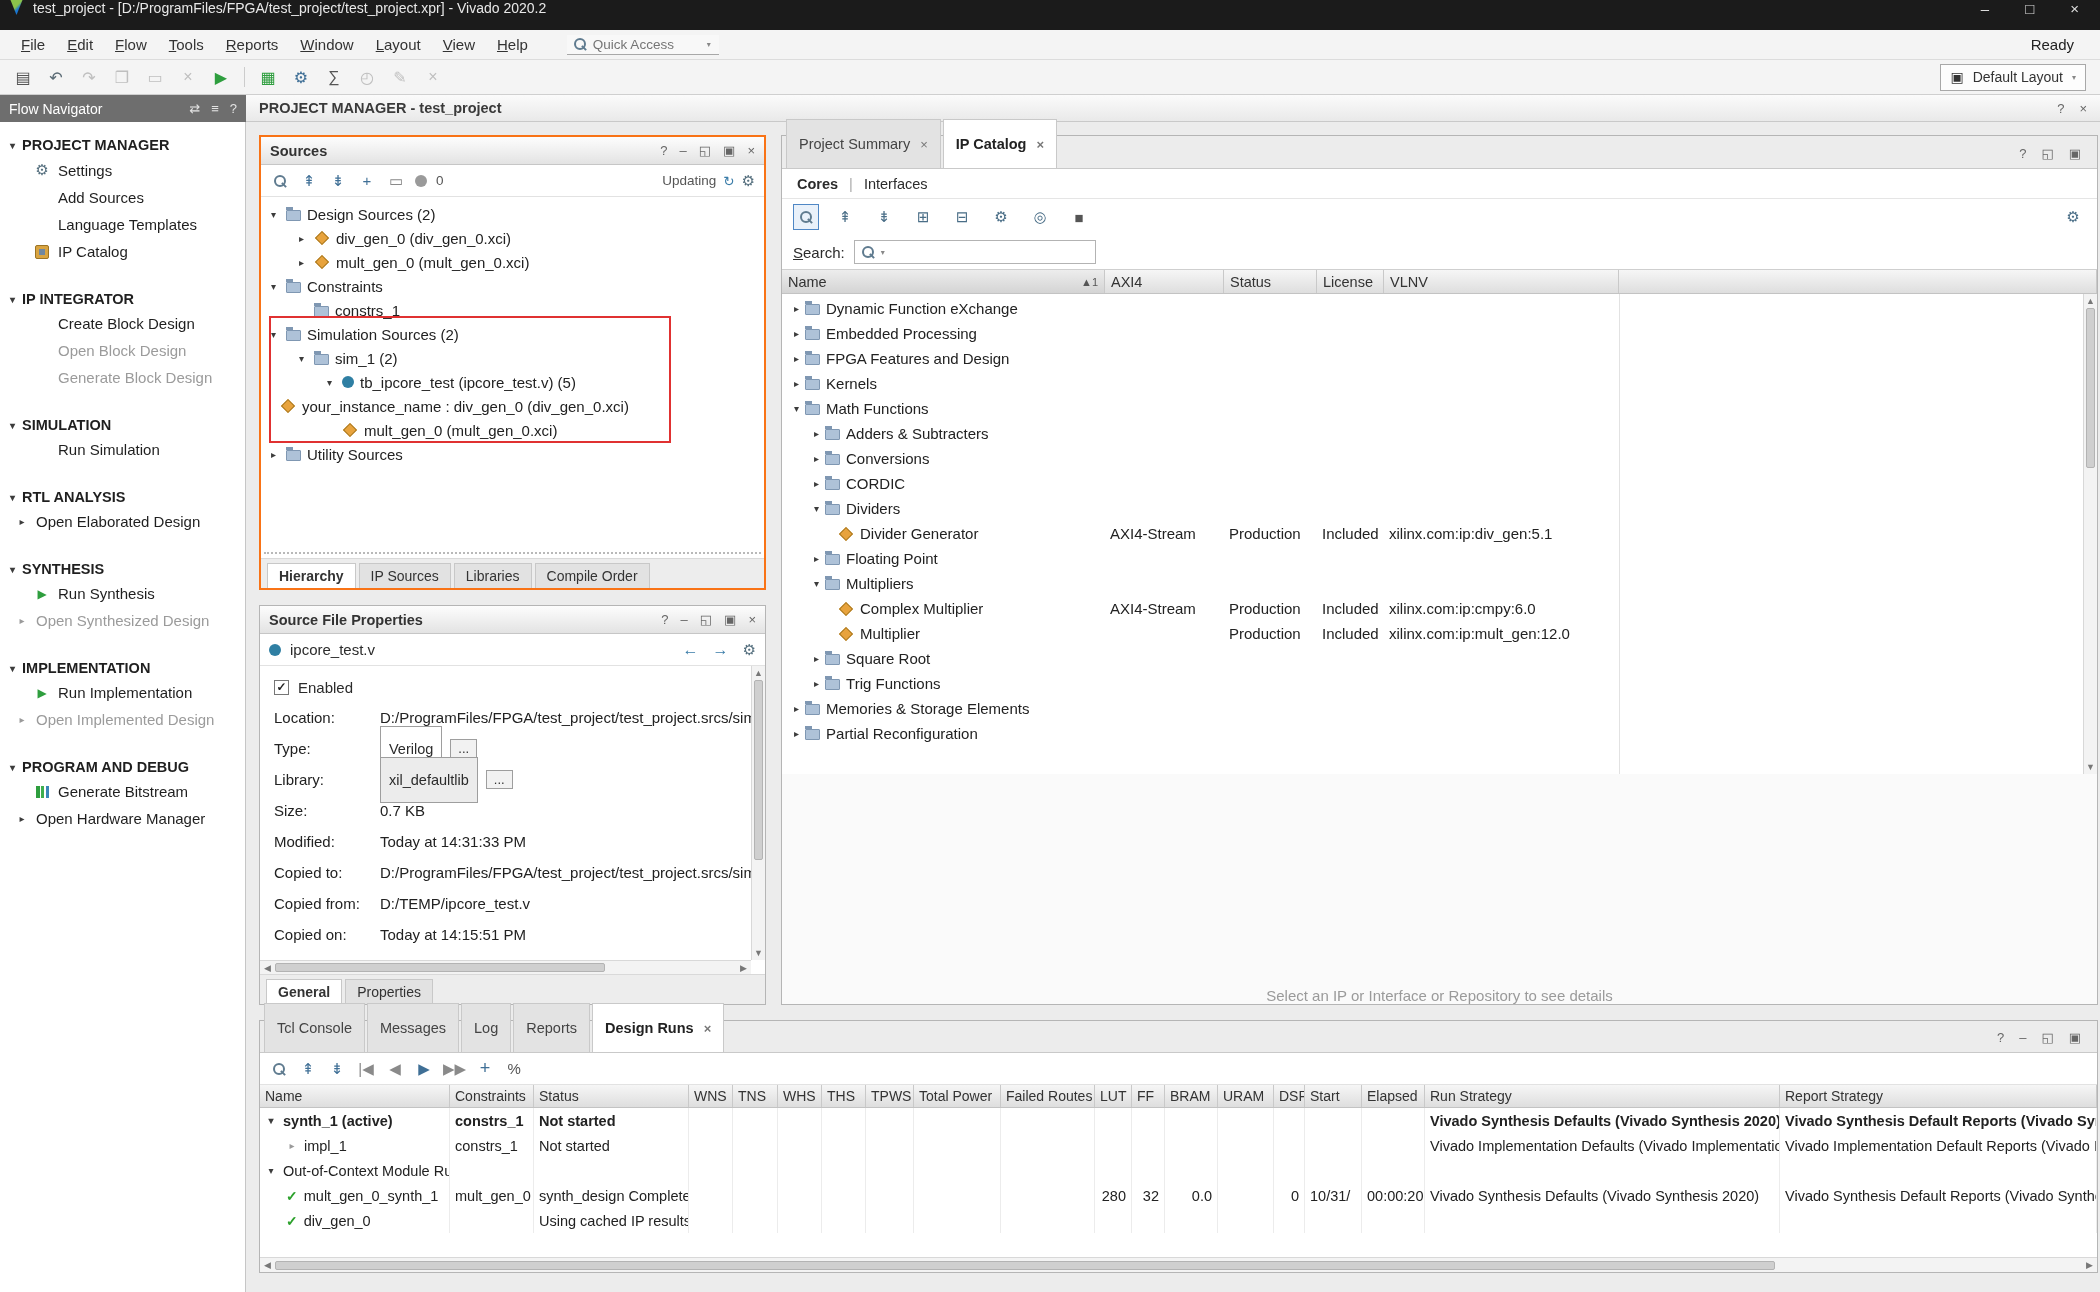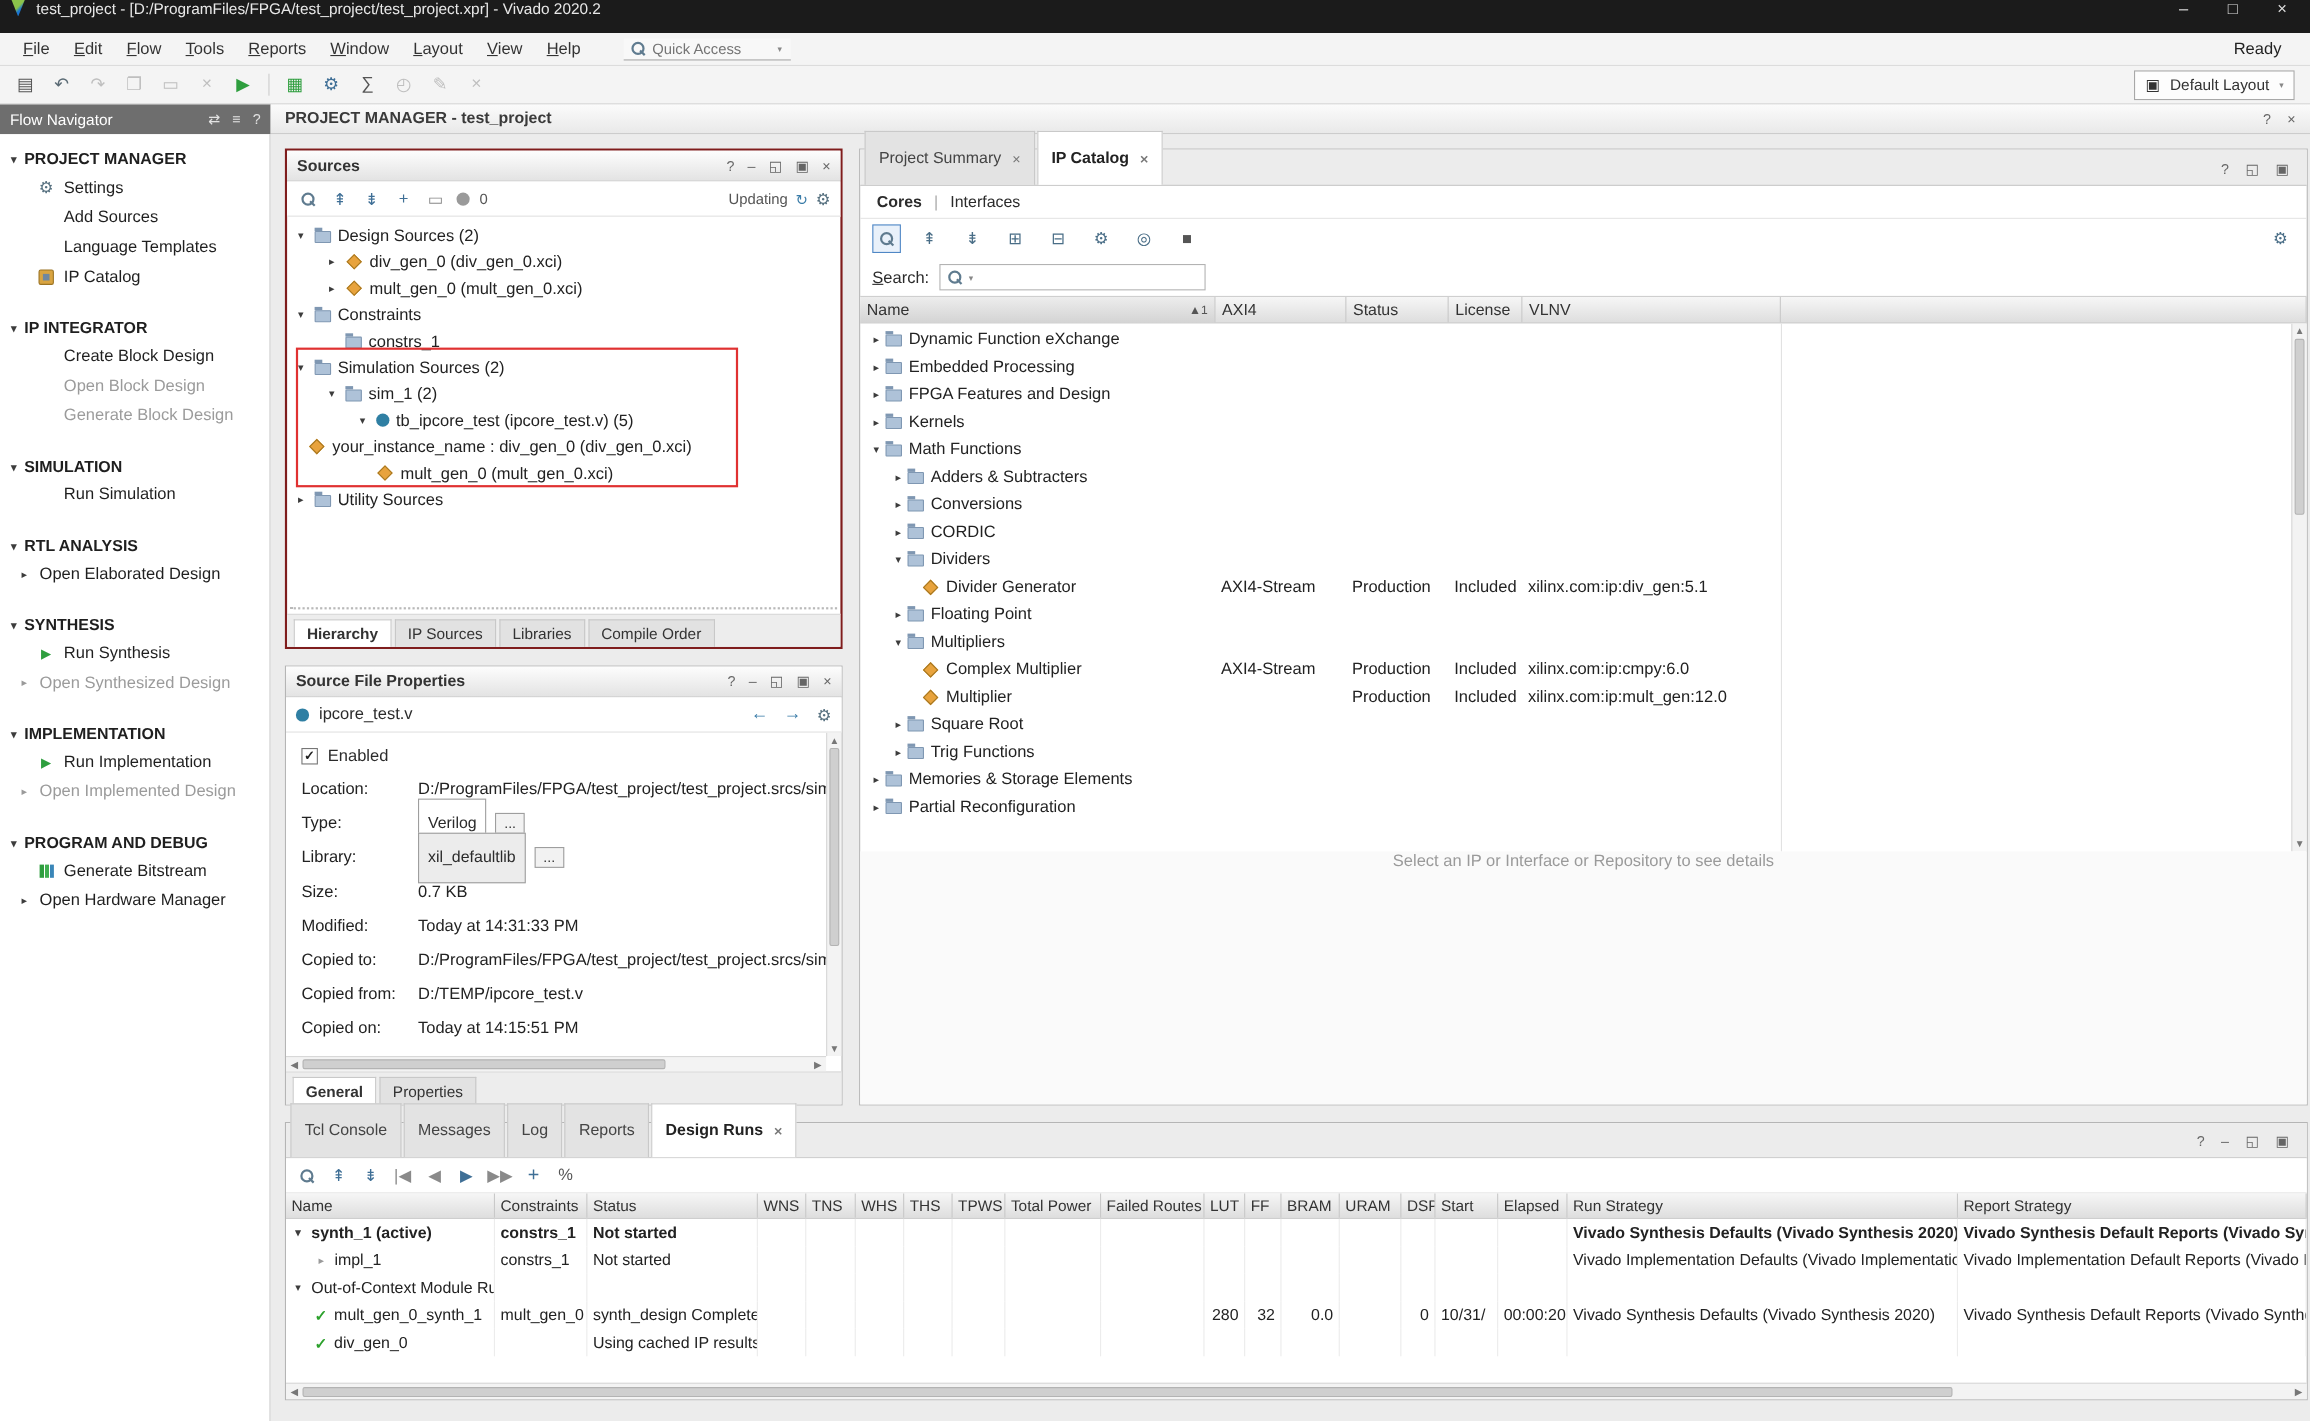"Sources" #sources { border: 2px solid #7f1d1d -> 2px solid #f97316 }
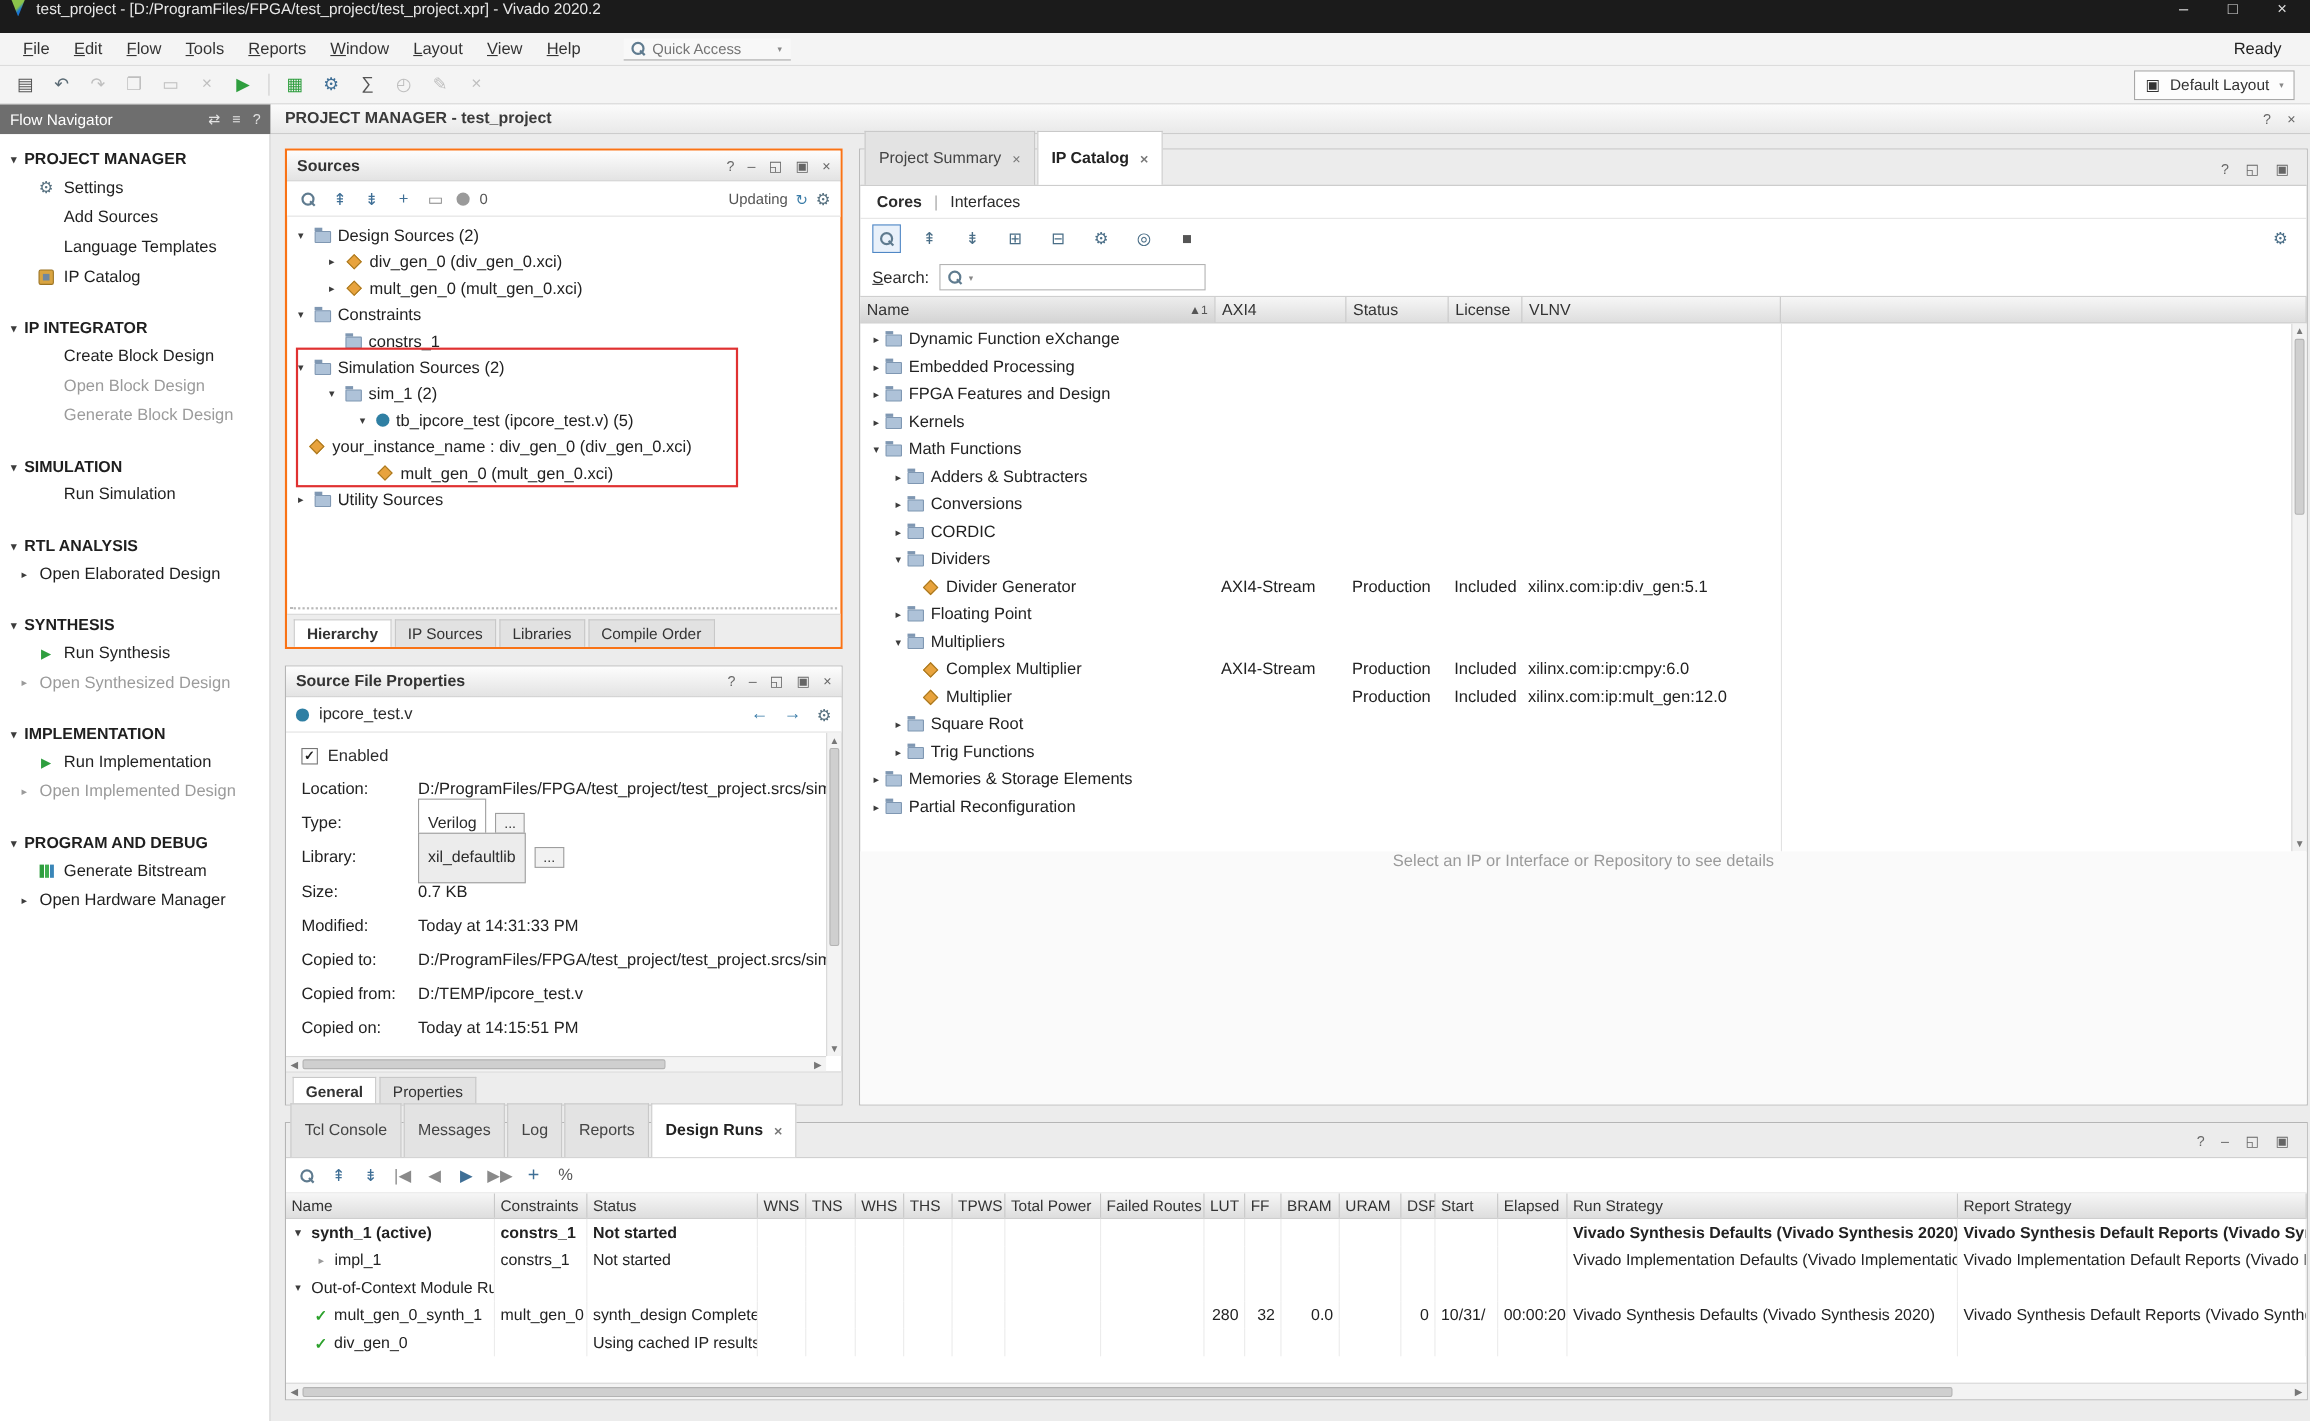"Select an IP or Interface" .detbody { align-items: flex-start -> flex-end }
